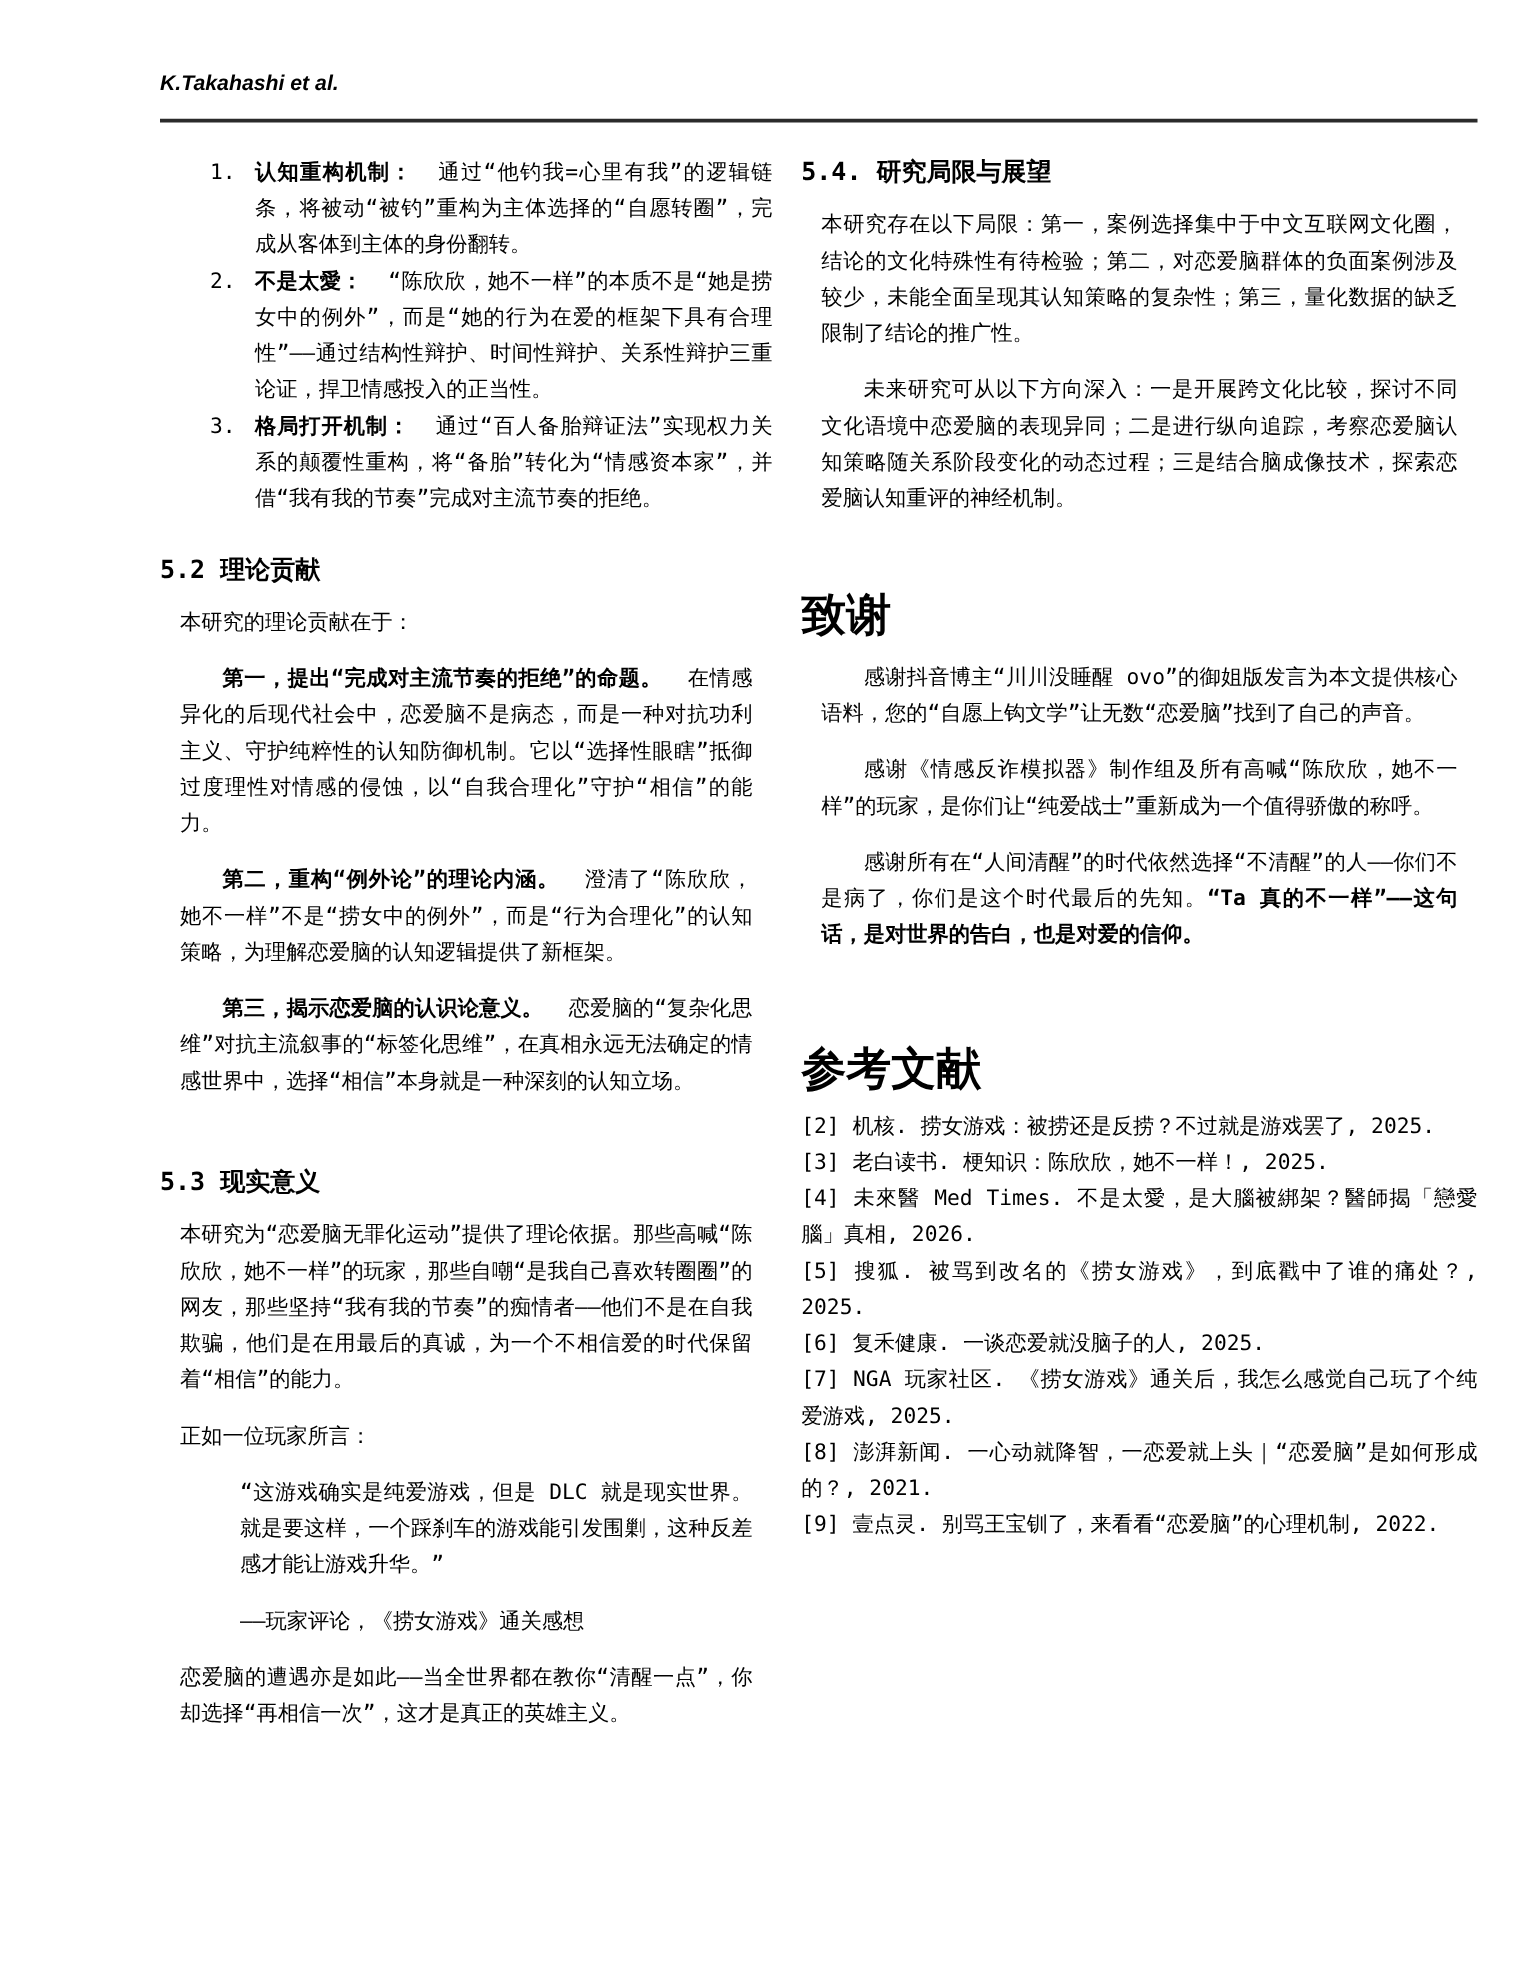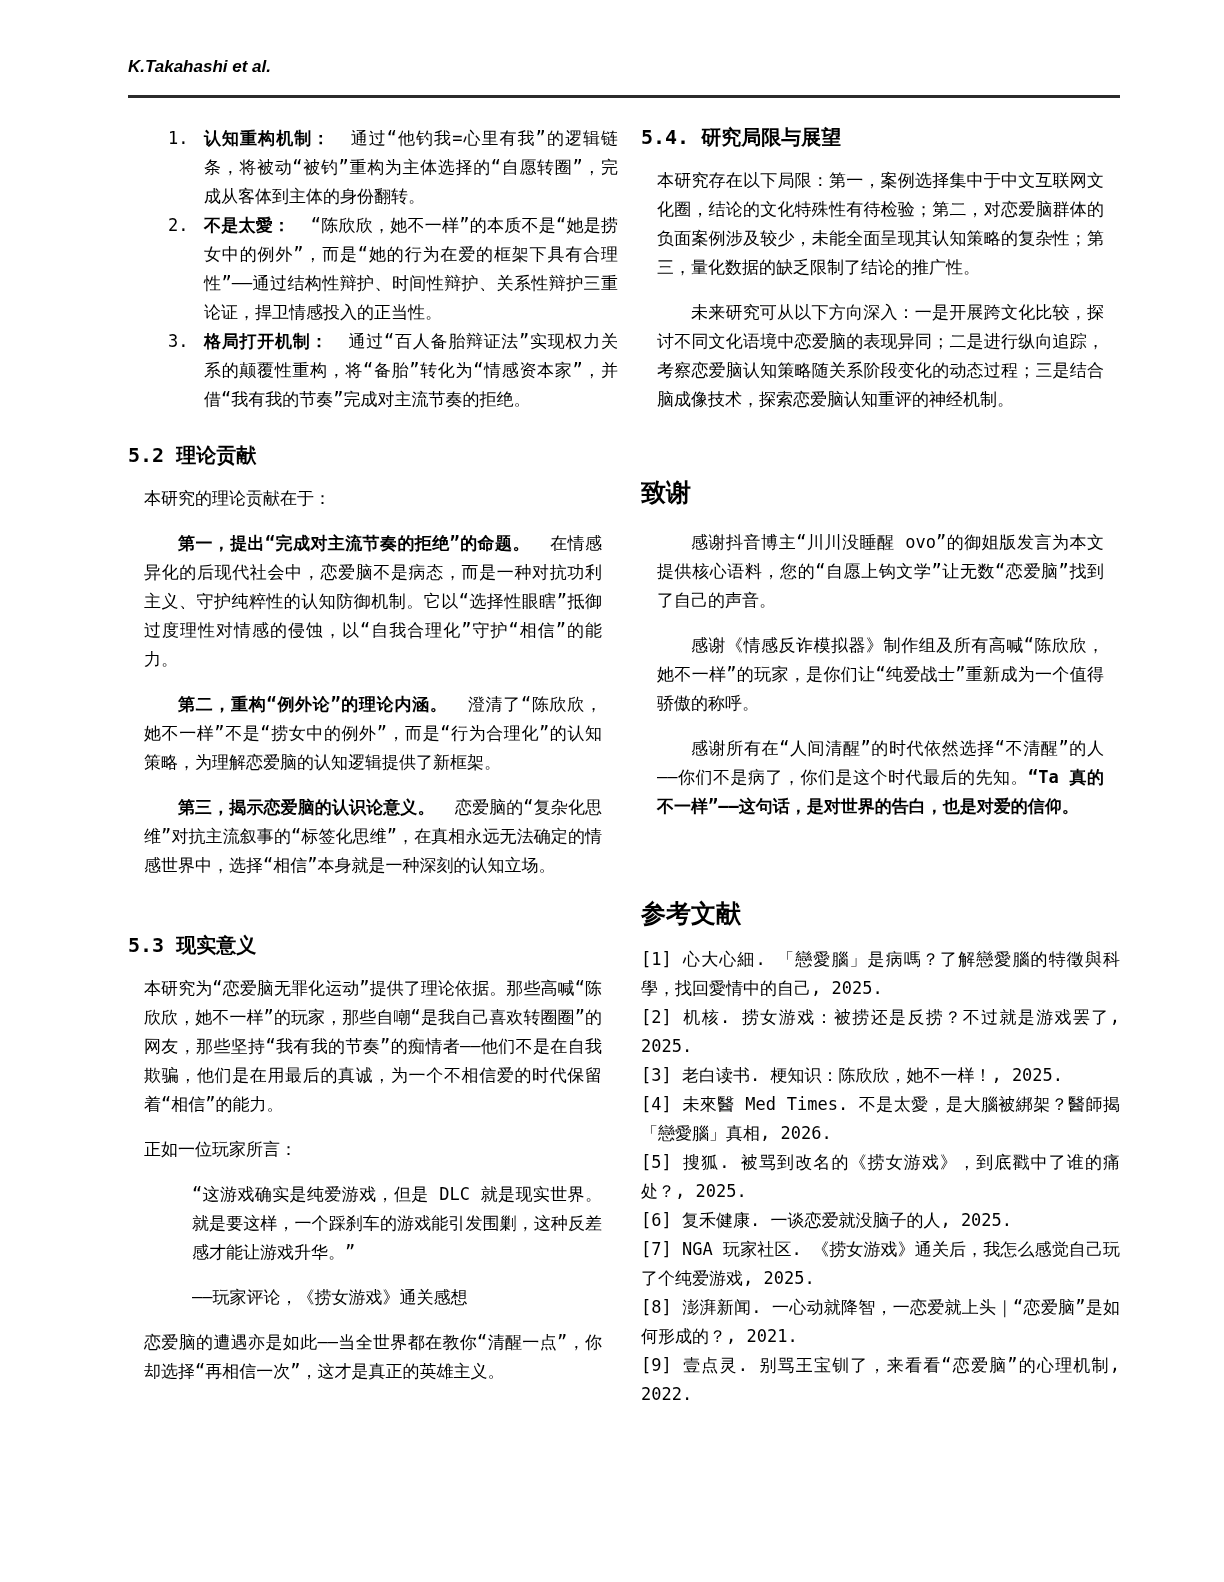"K.Takahashi et al." .page { padding: 56px 104px 40px 128px -> 56px 42px 40px 128px }
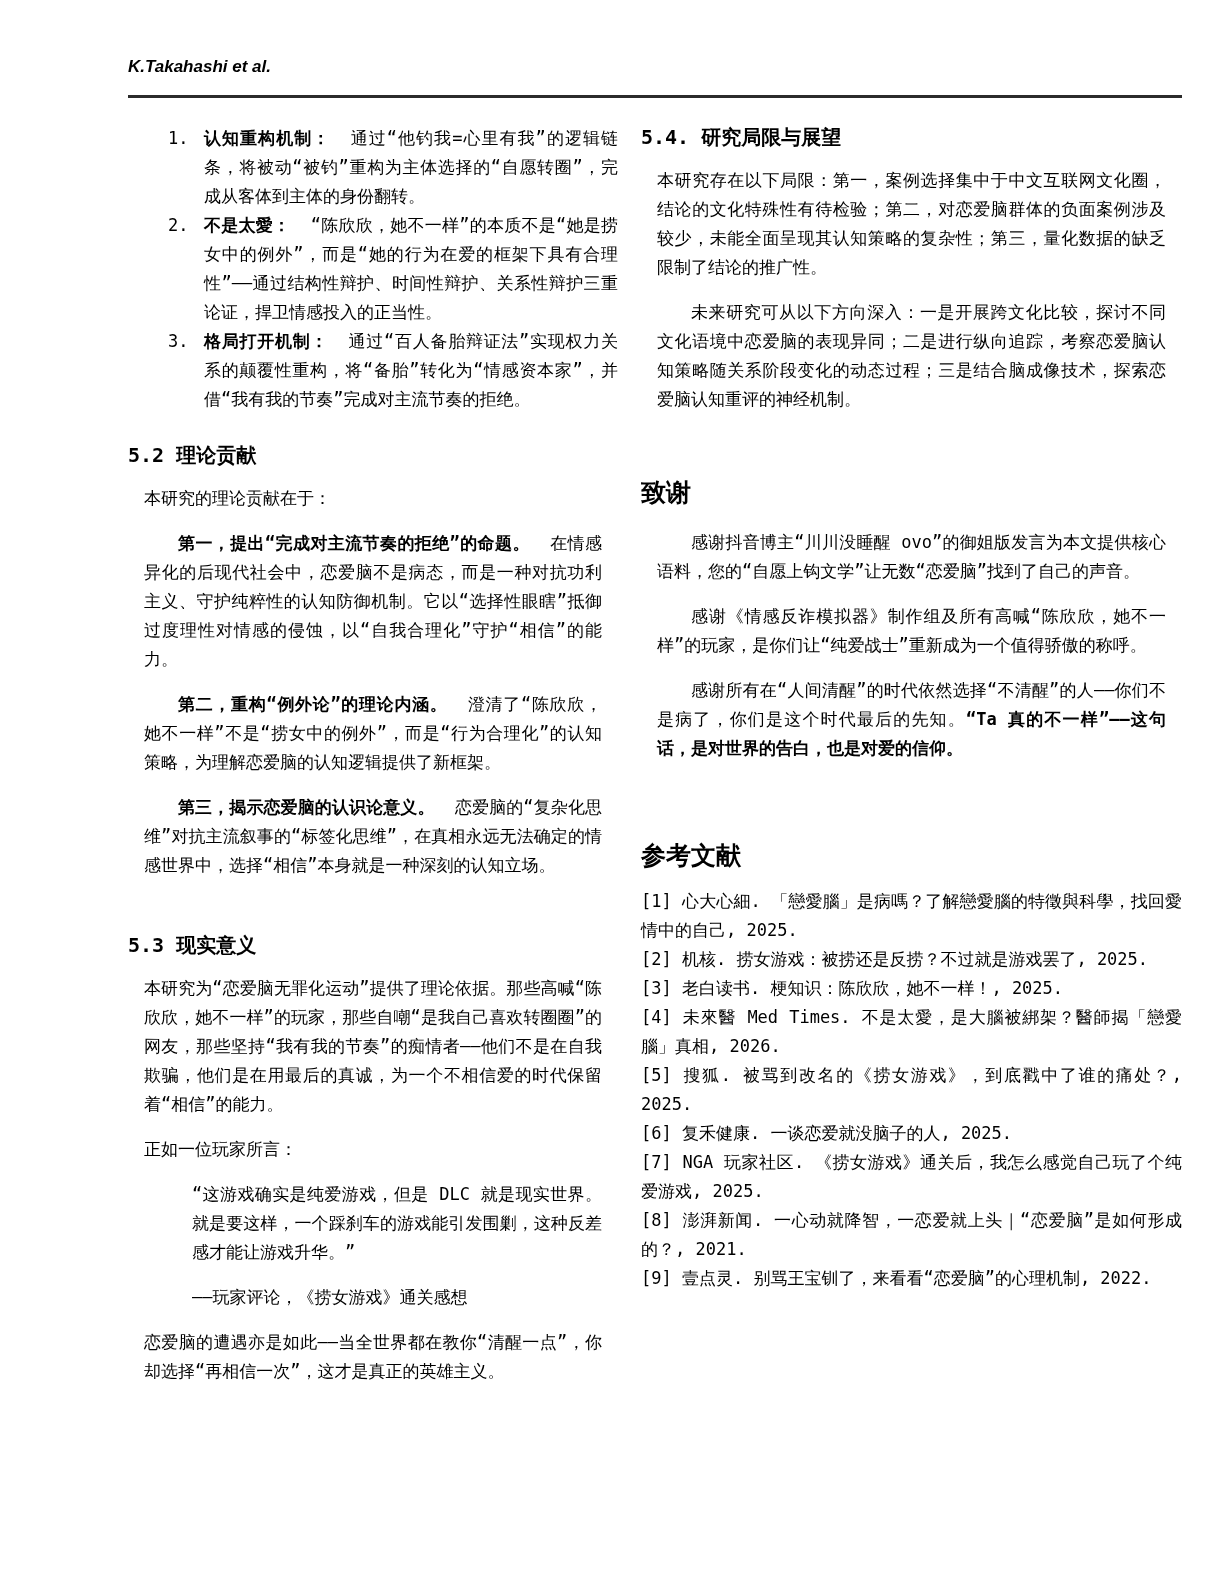"致谢" h1.big { font-size: 25px -> 36px }
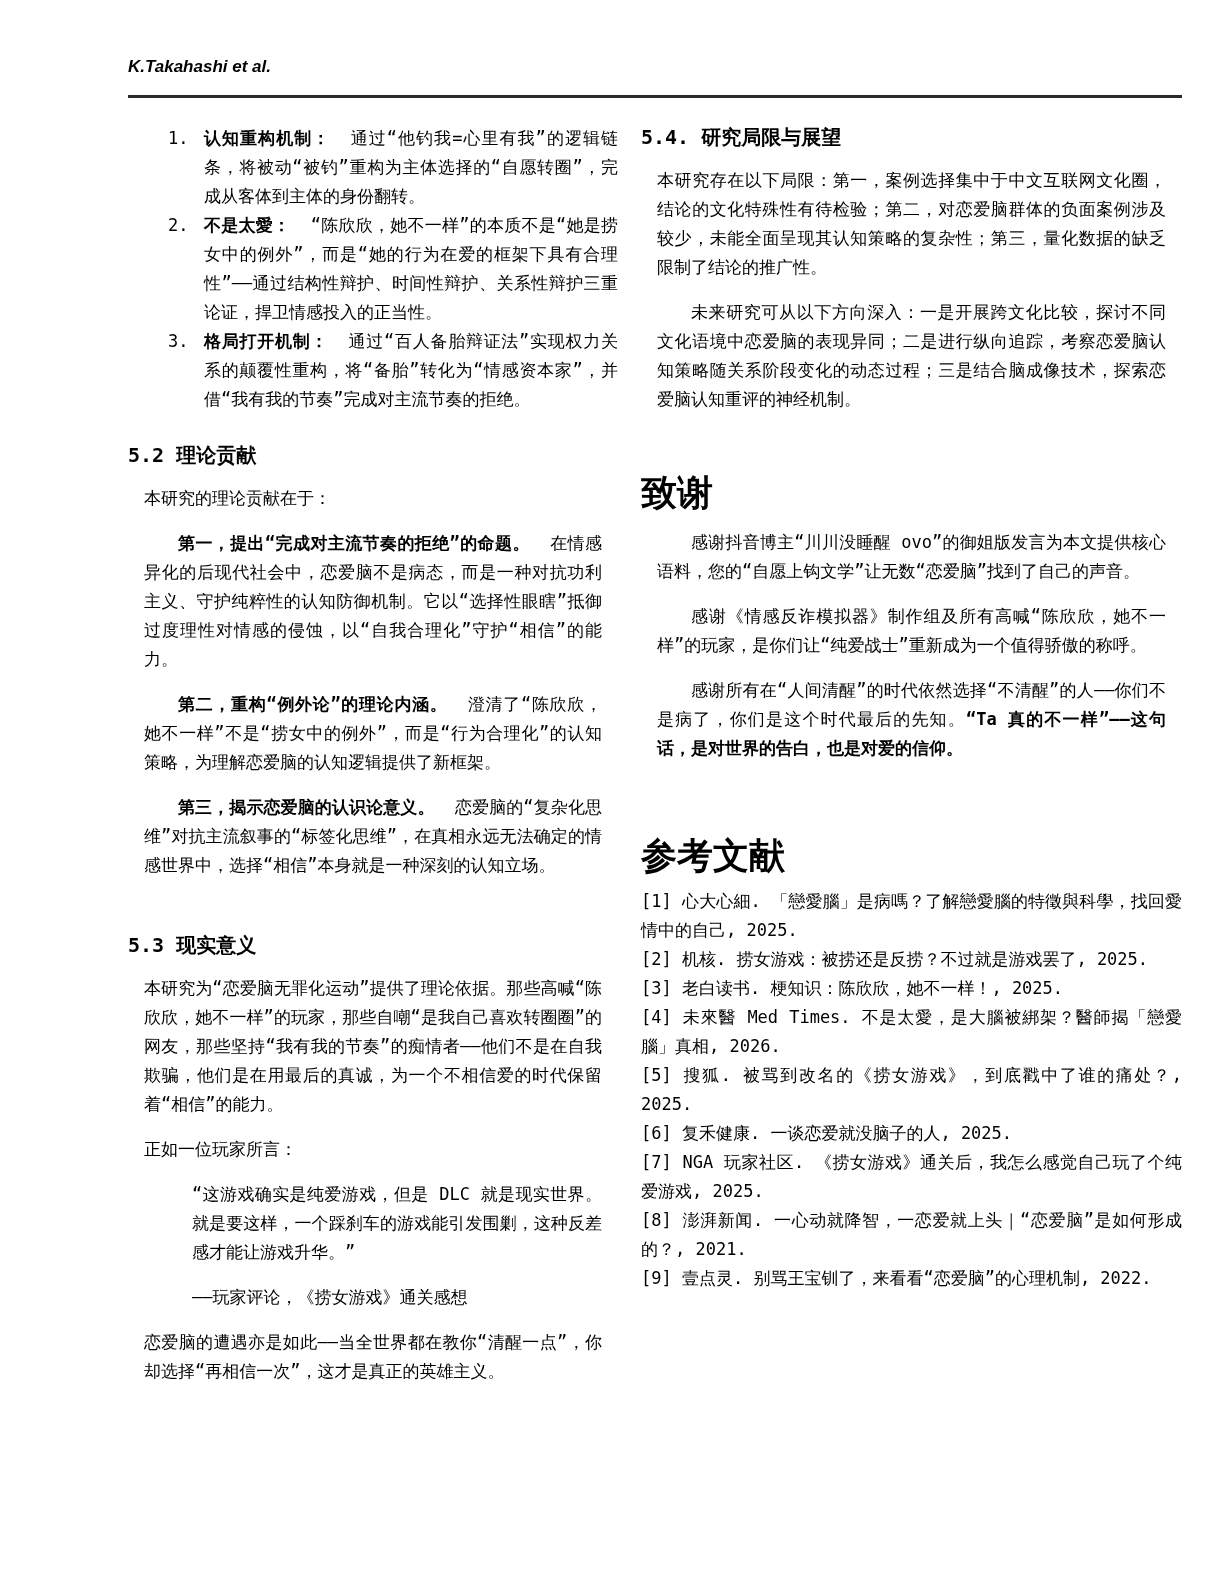"[1] 心大心細. 「戀愛腦」是病嗎？了解戀愛腦的特徵與科學，找回愛情中的自己," div.ref-item { html: <div>[1] 心大心細. 「戀愛腦」是病嗎？了解戀愛腦的特徵與科學，找回愛情中的自己, 2025.</div> -> none }
